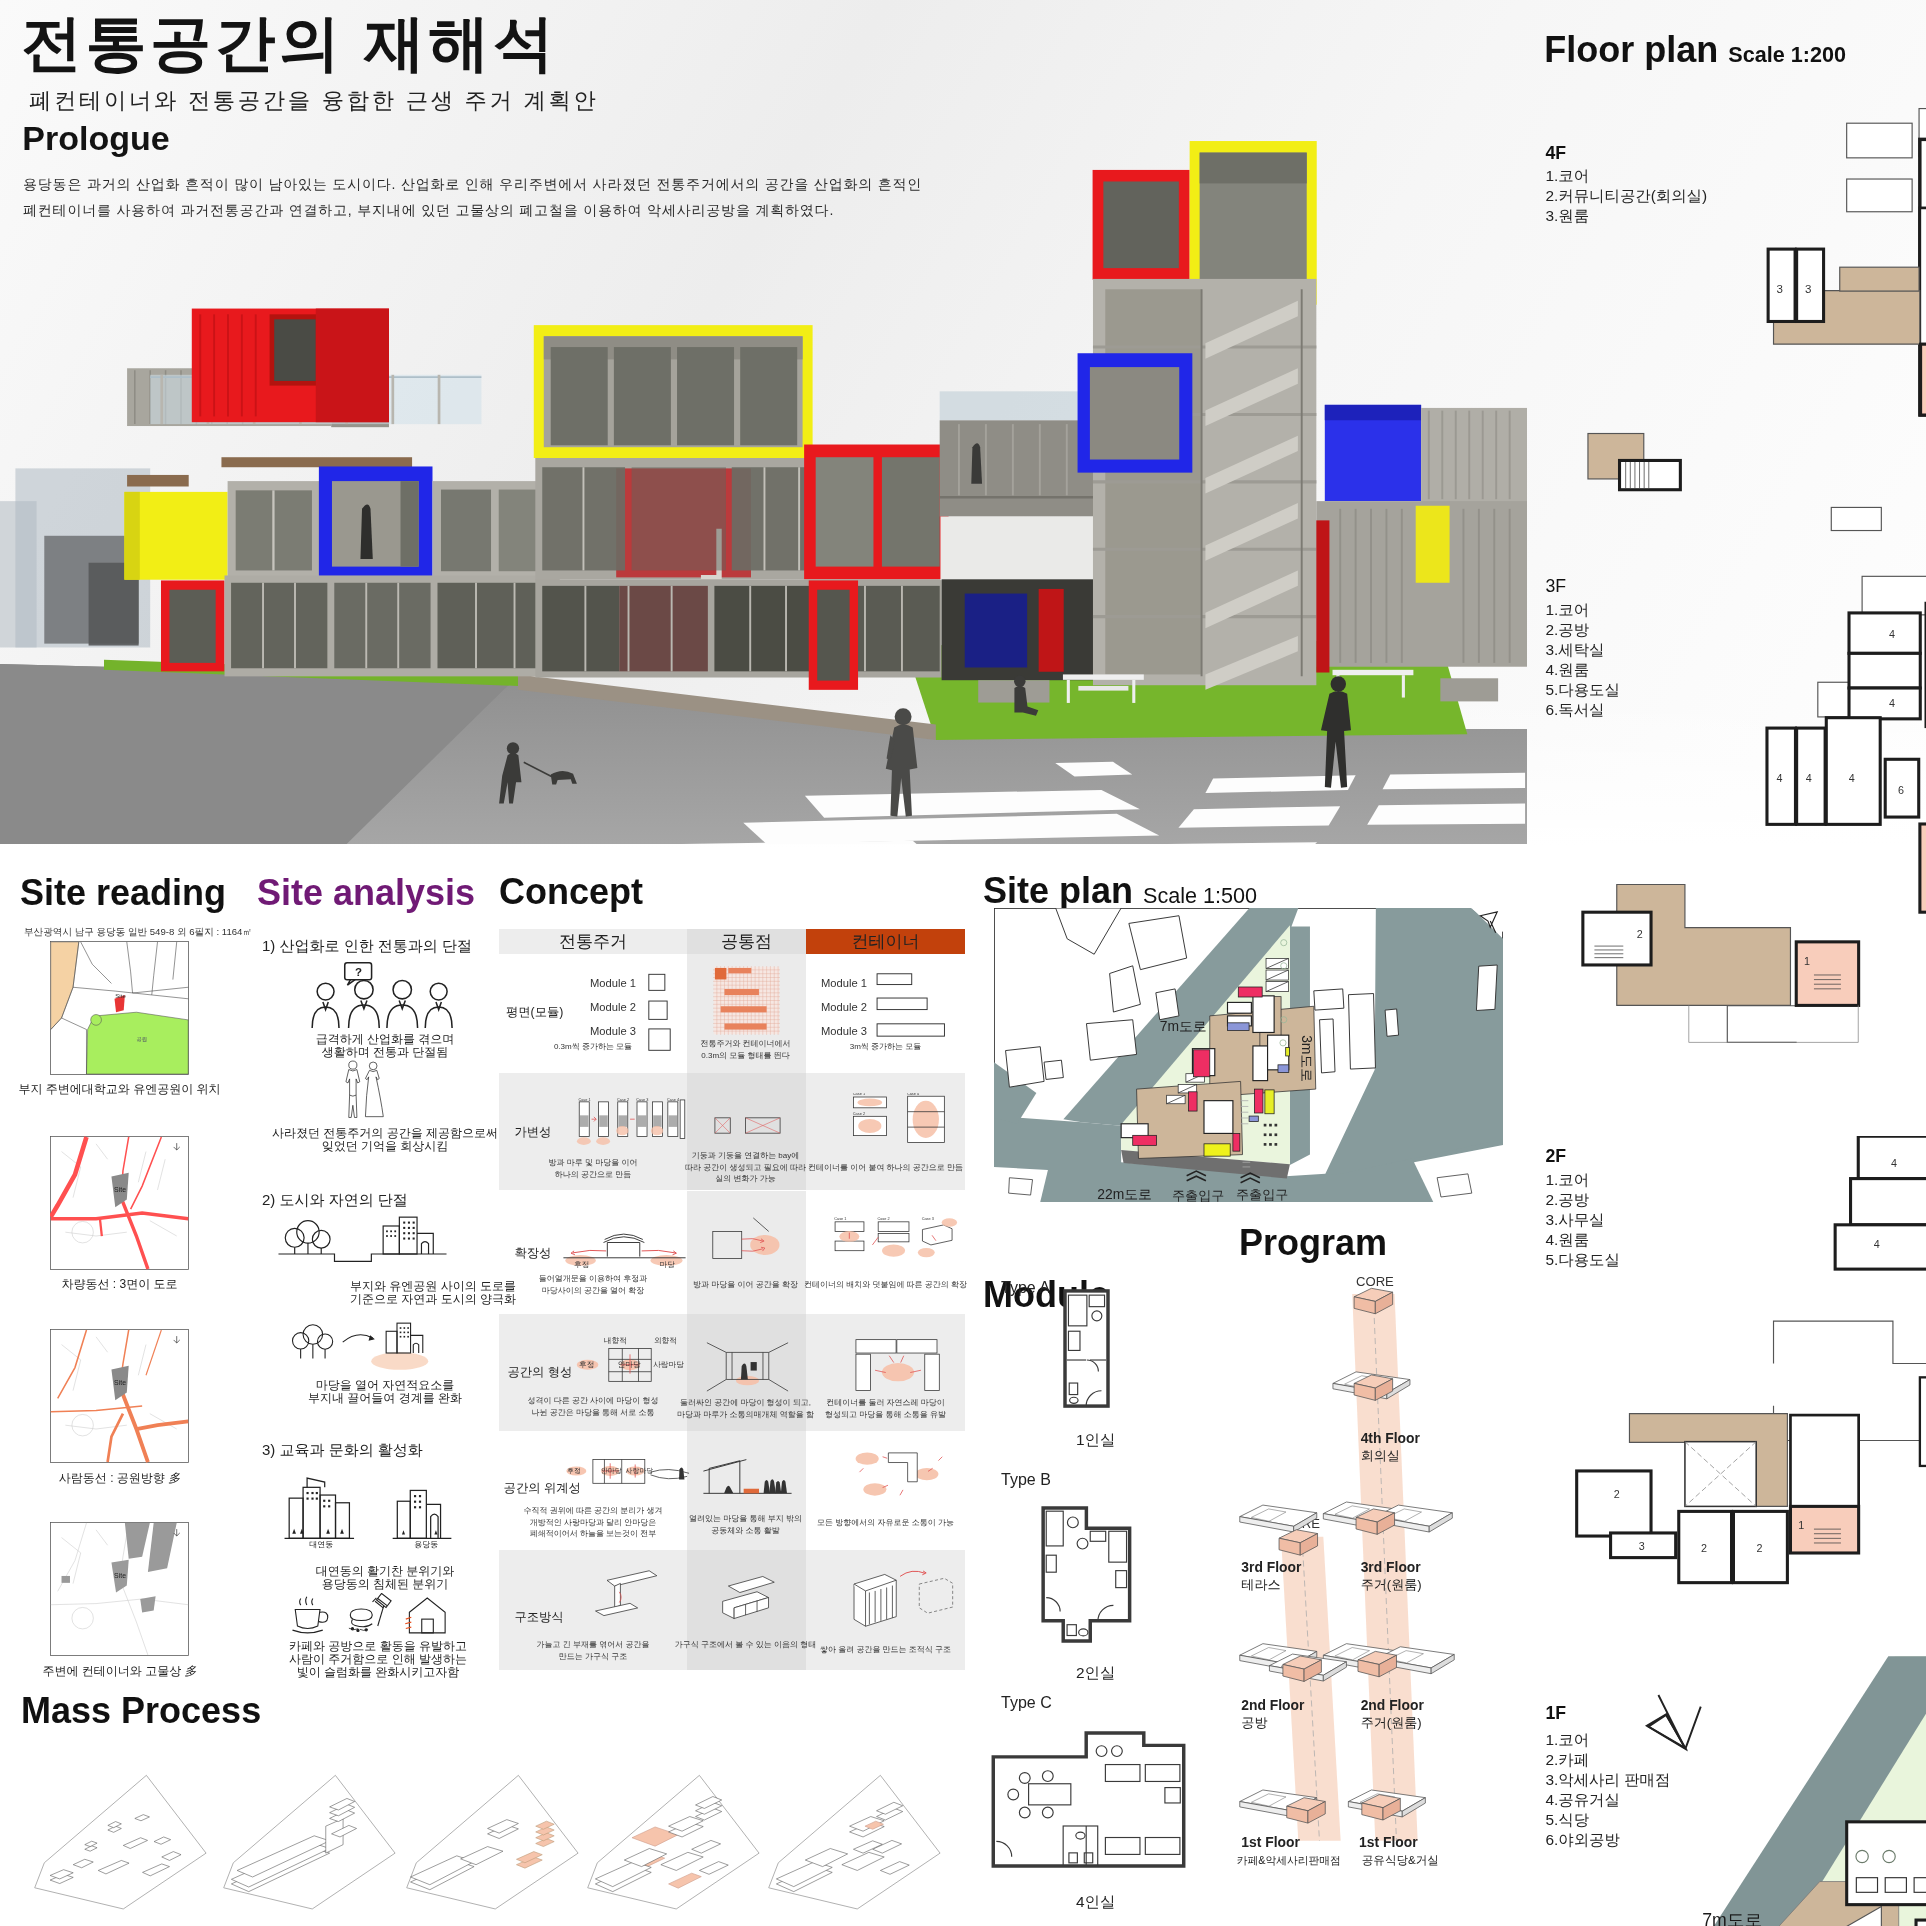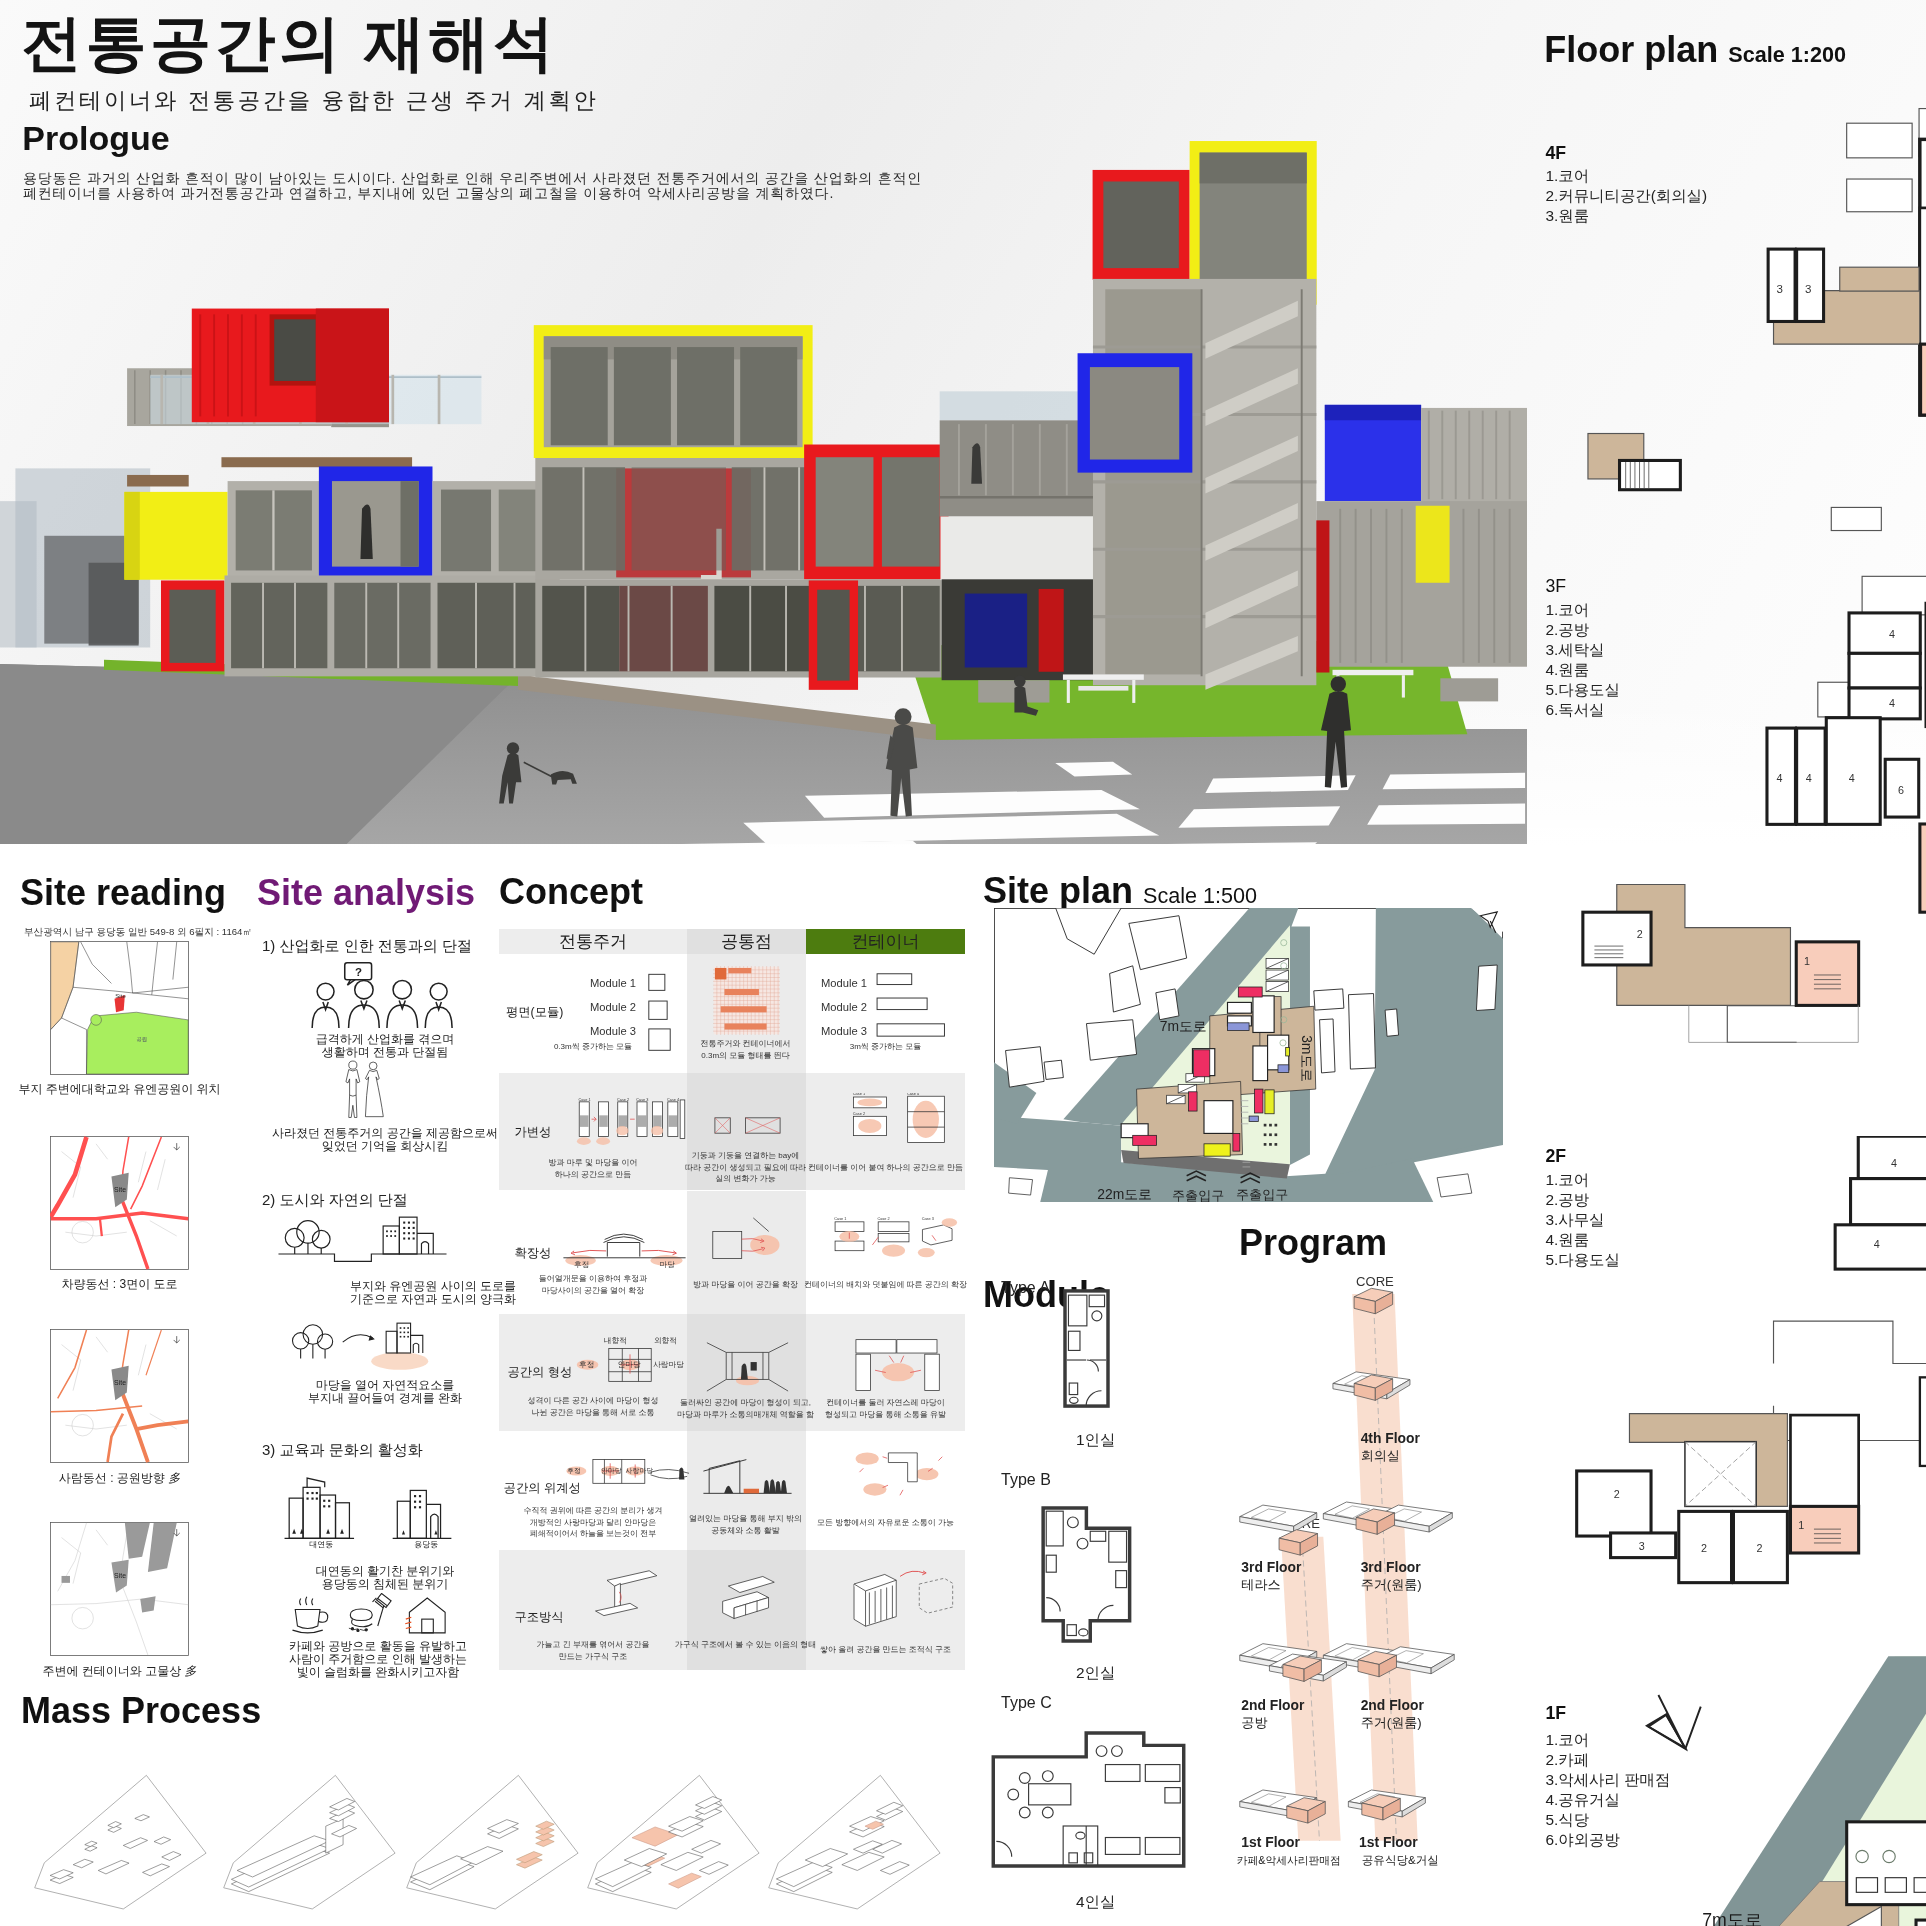"용당동은 과거의 산업화 흔적이 많이" div.abs { line-height: 15px -> 26px }
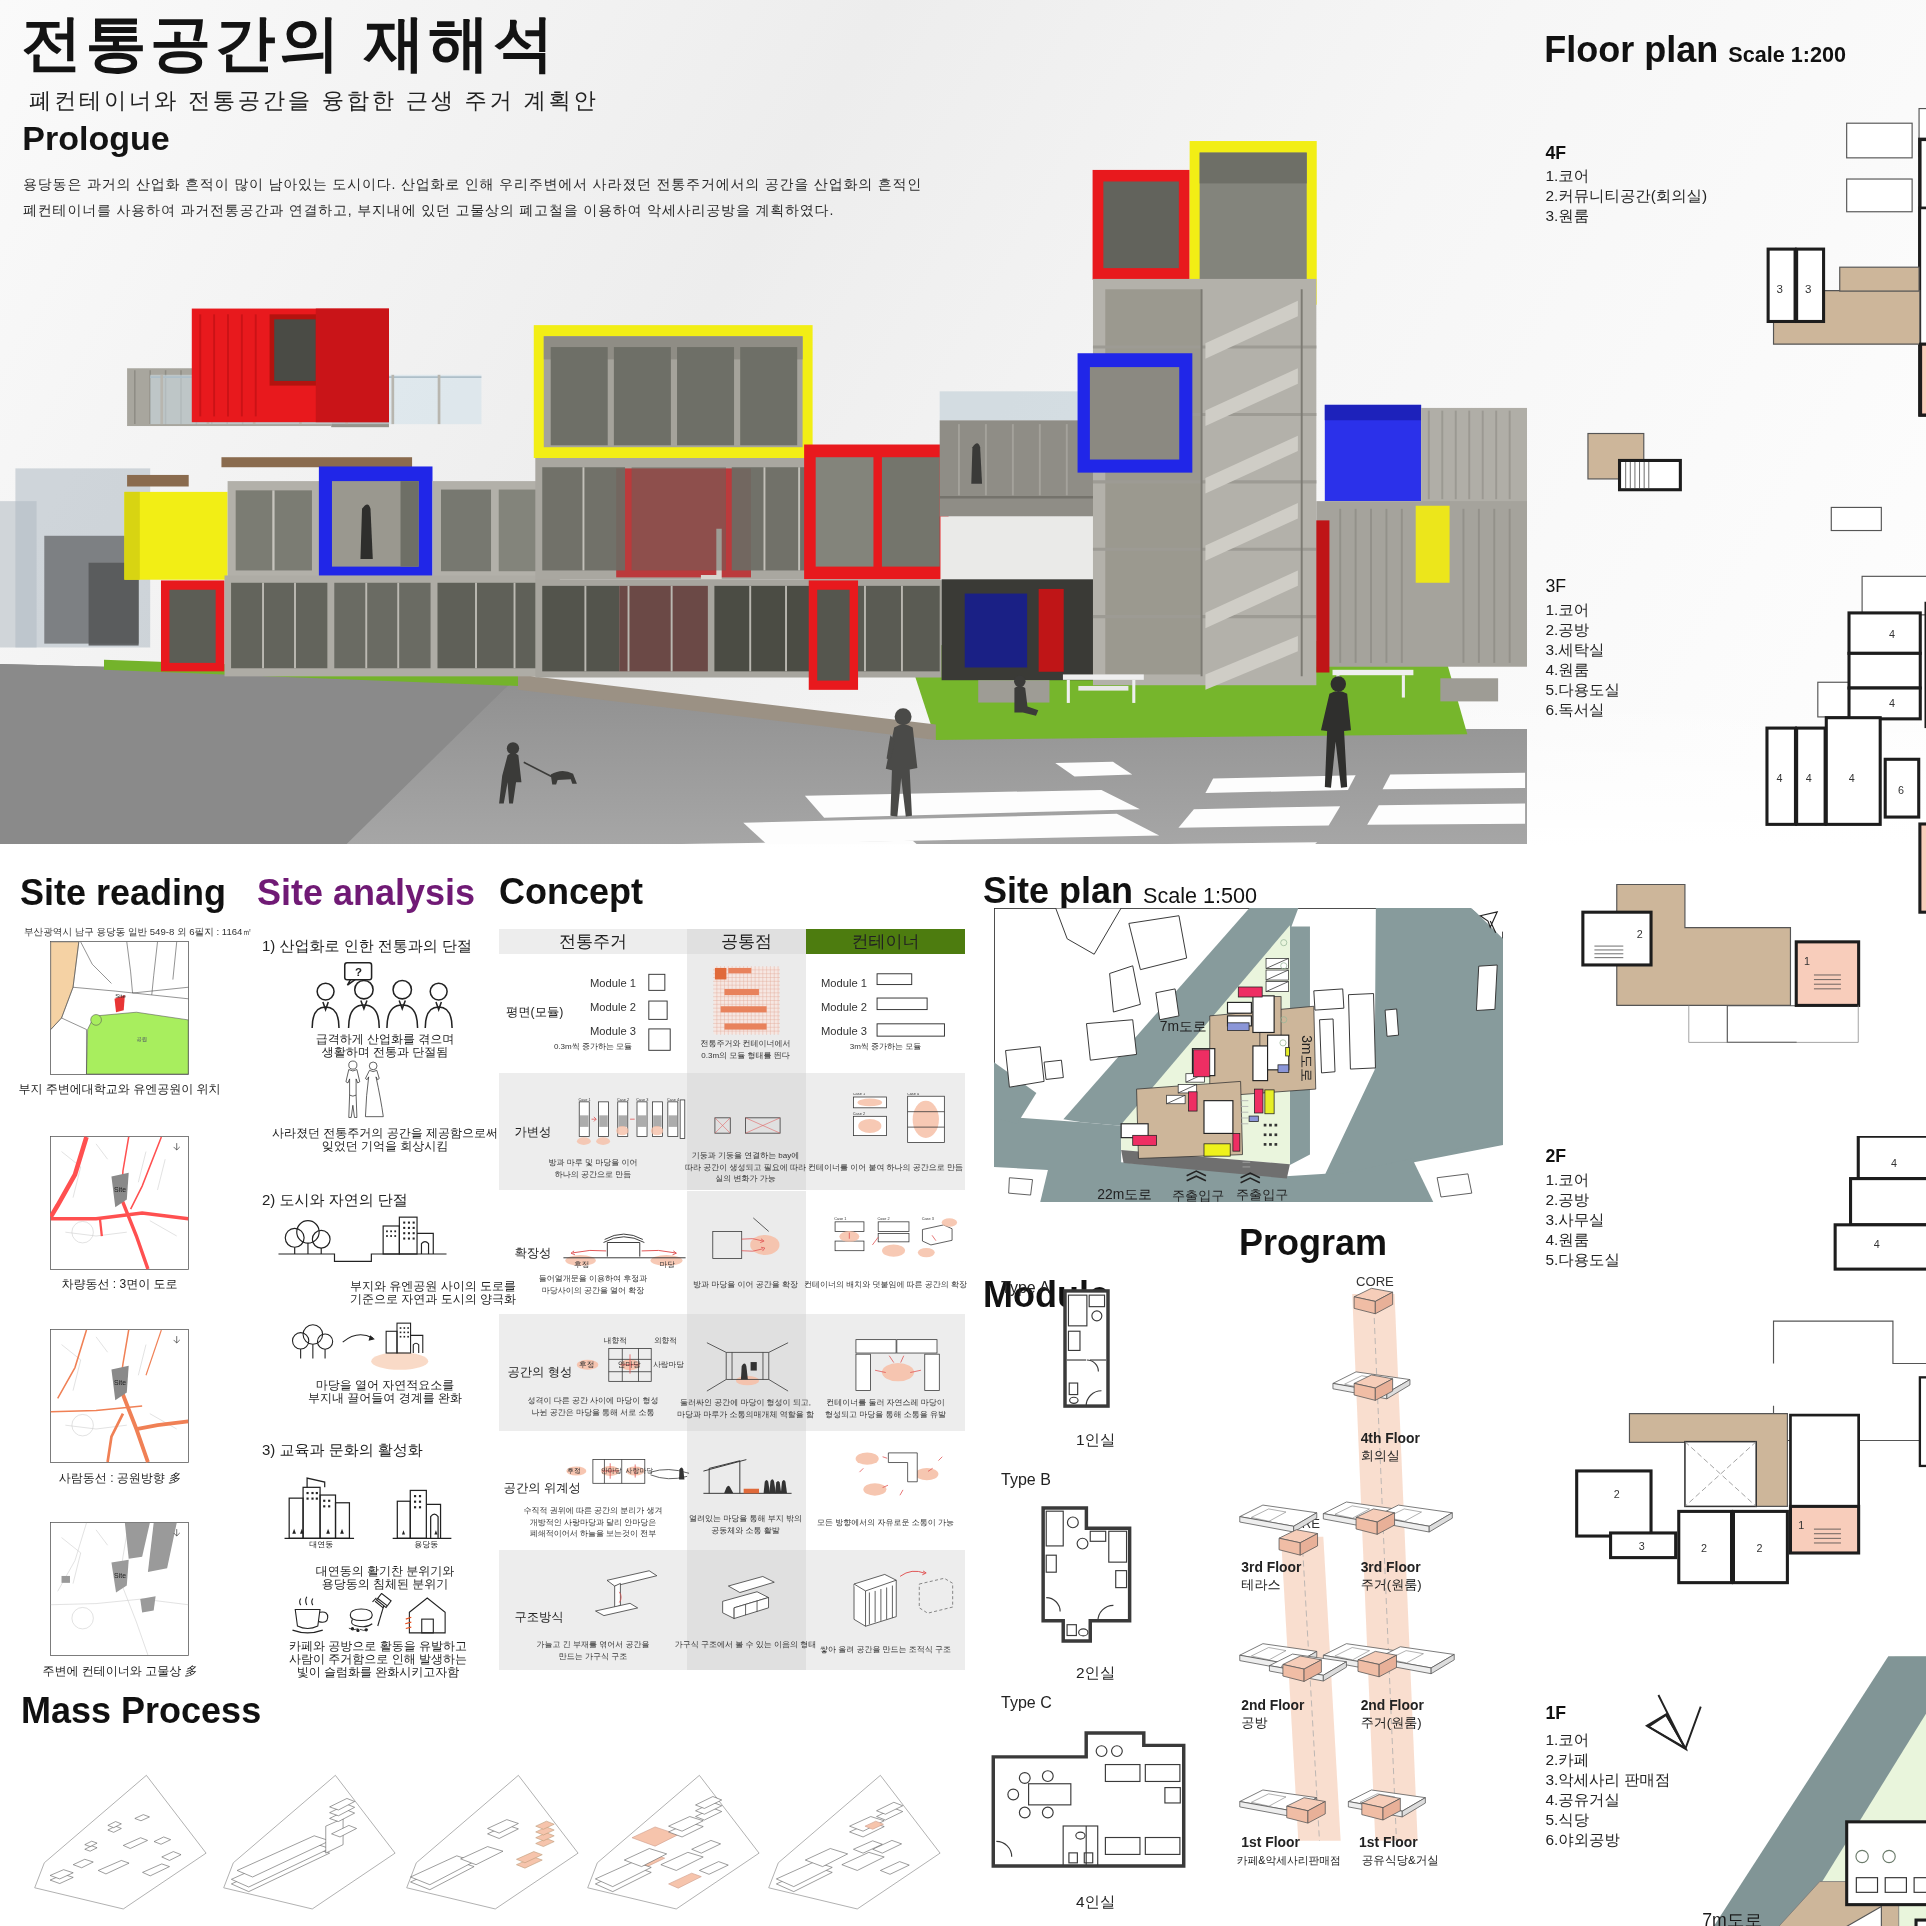"컨테이너" div.abs { background: #4d7c0f -> #c2410c }
